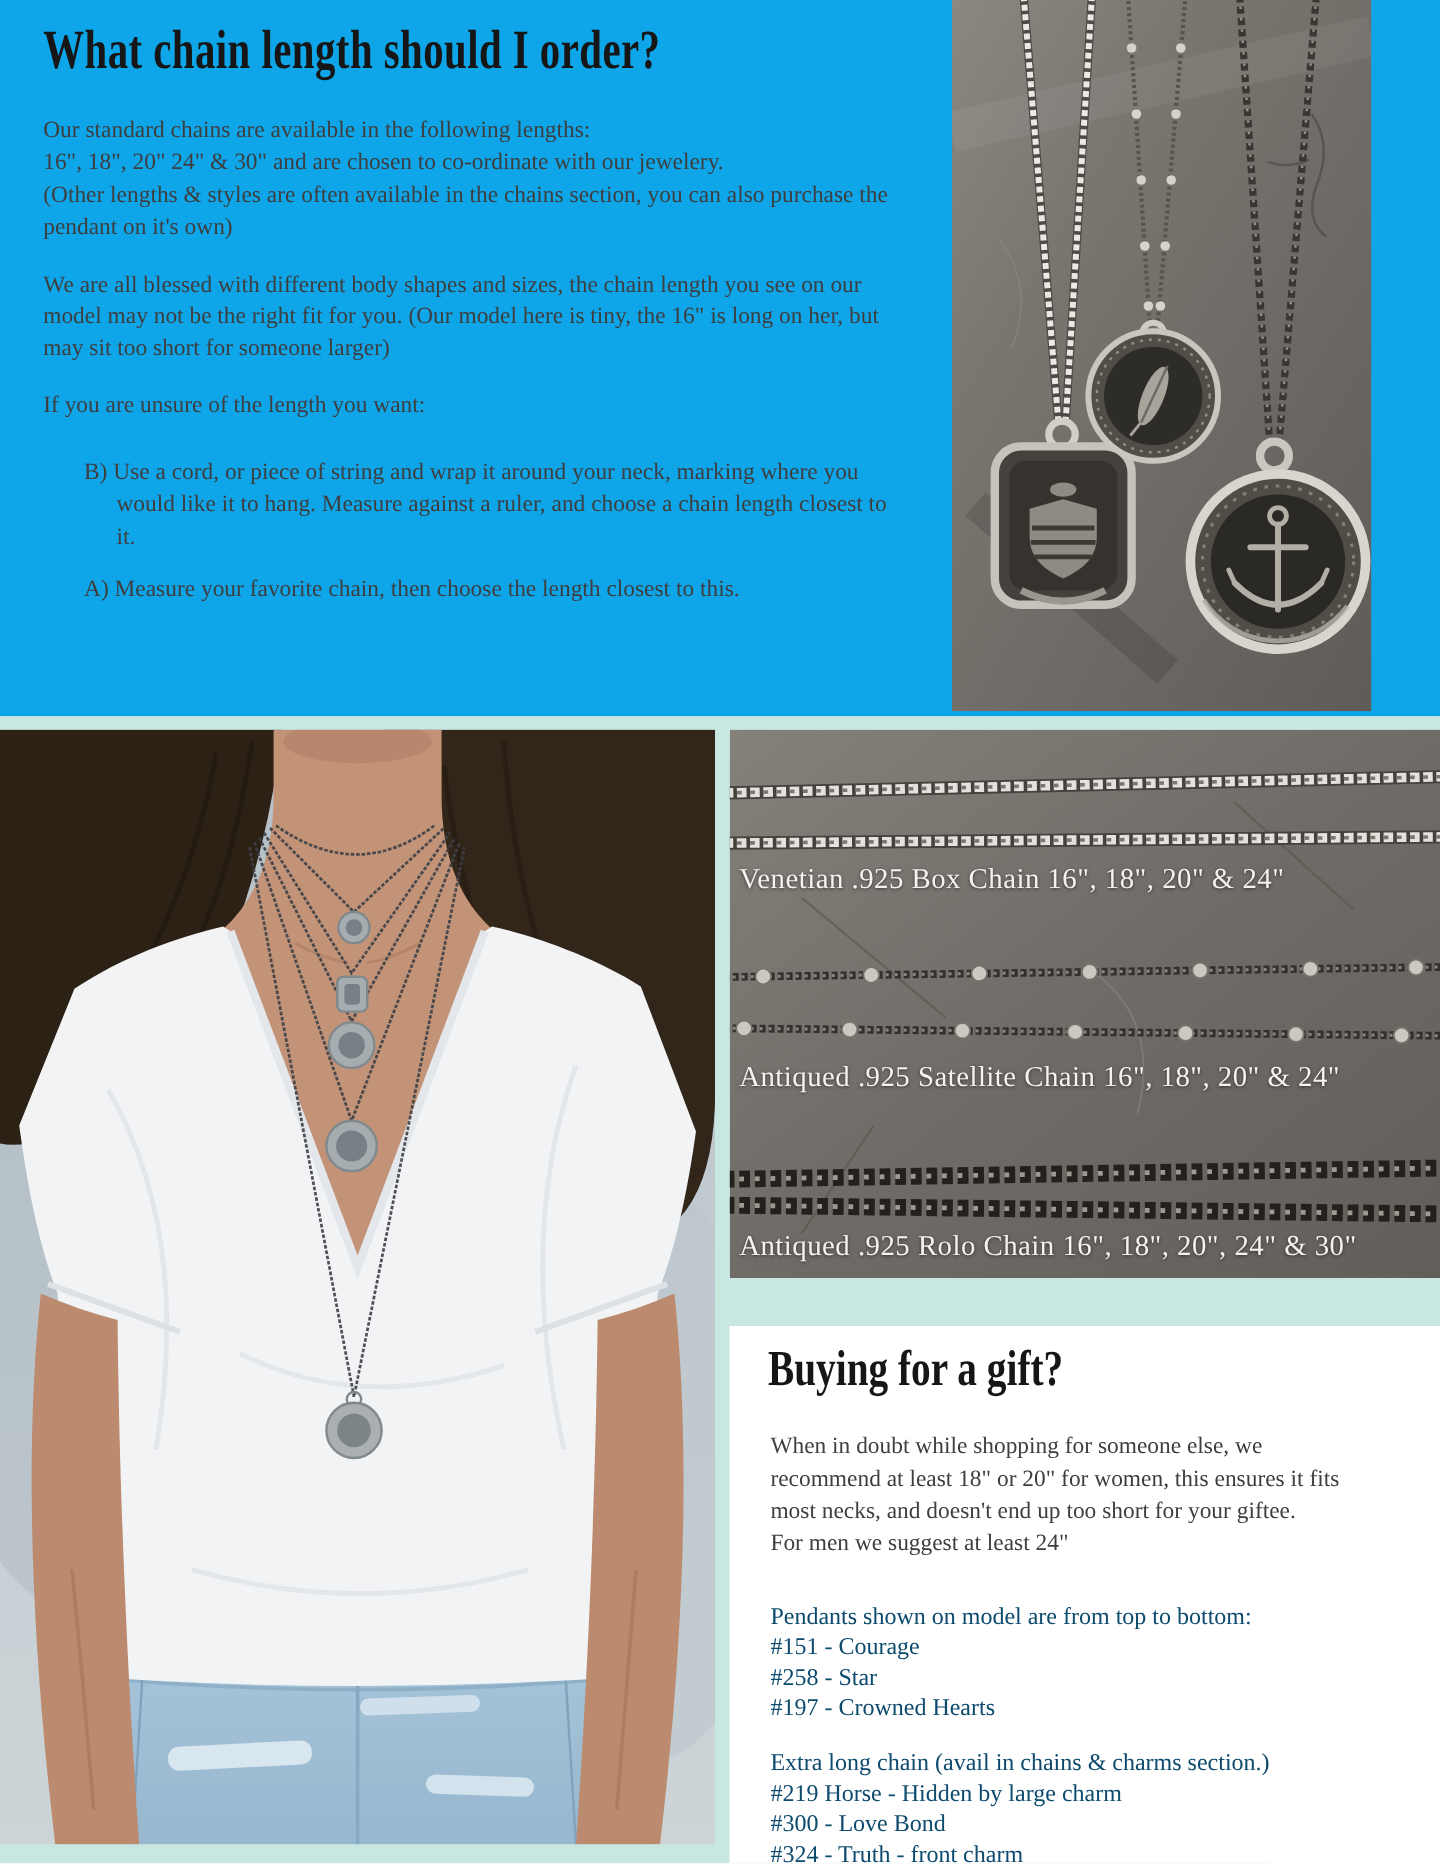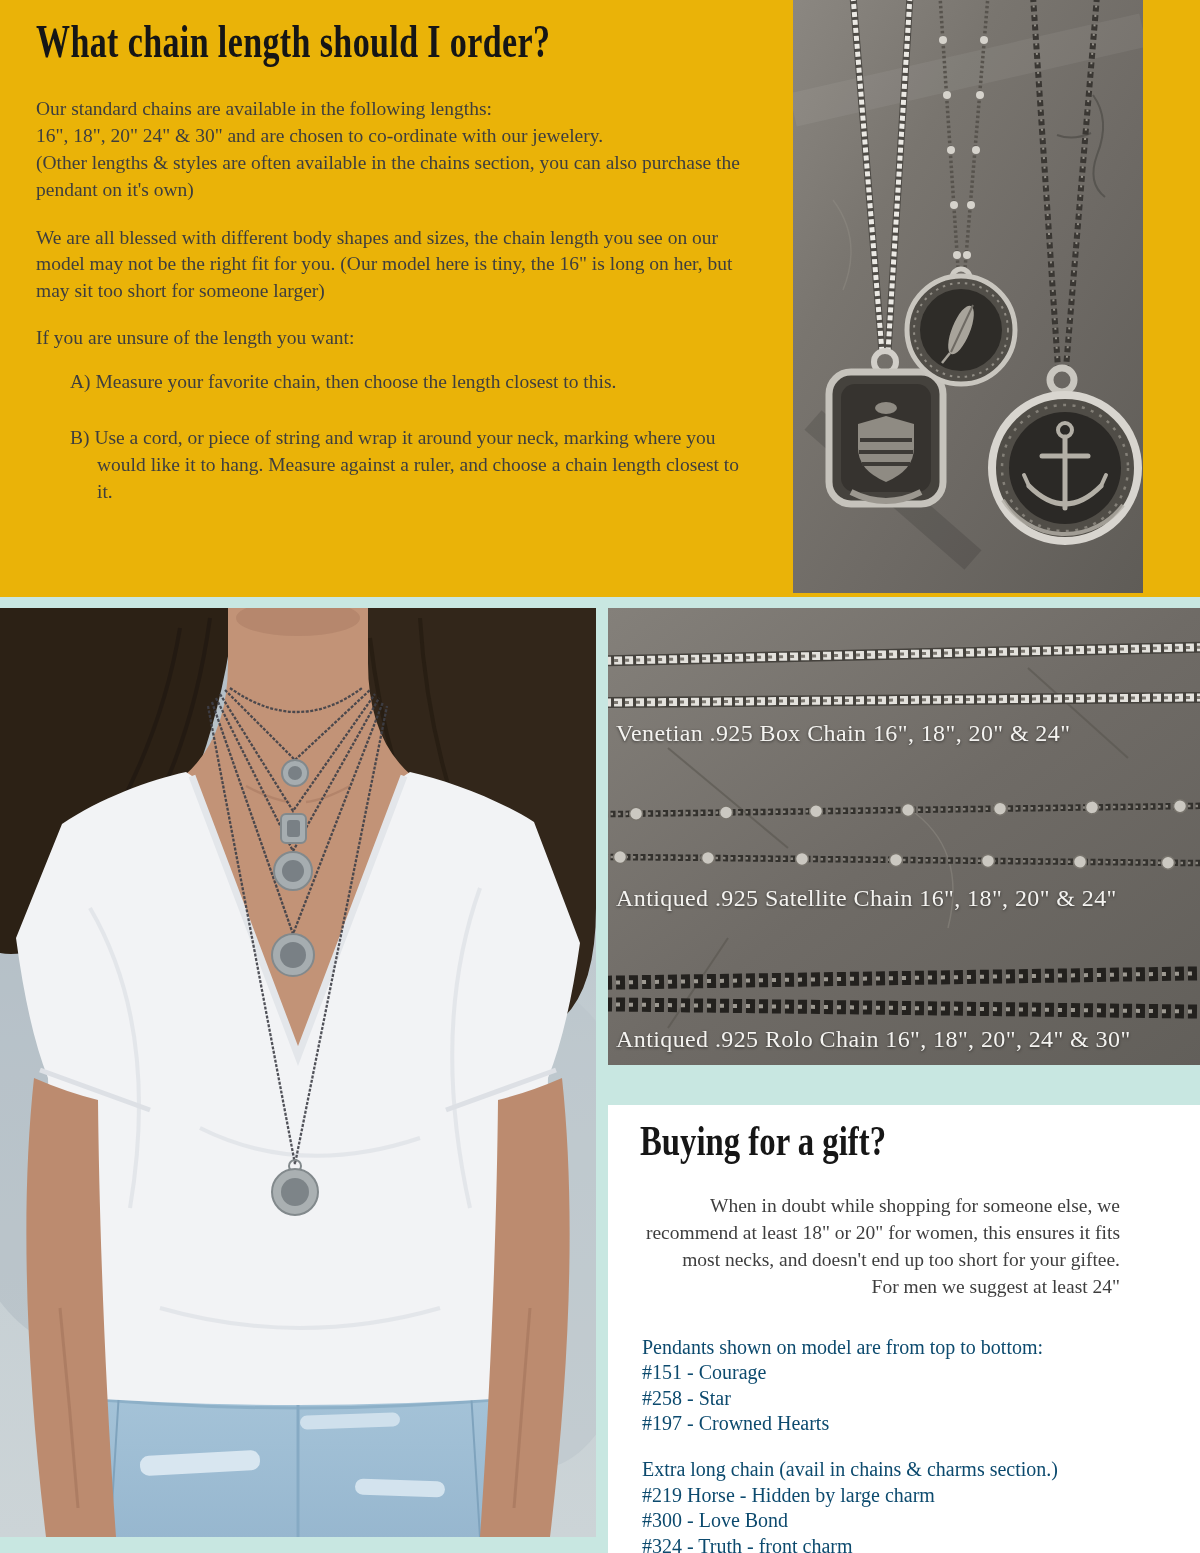"What chain length should I" .top { background: #eab308 -> #0ea5e9 }
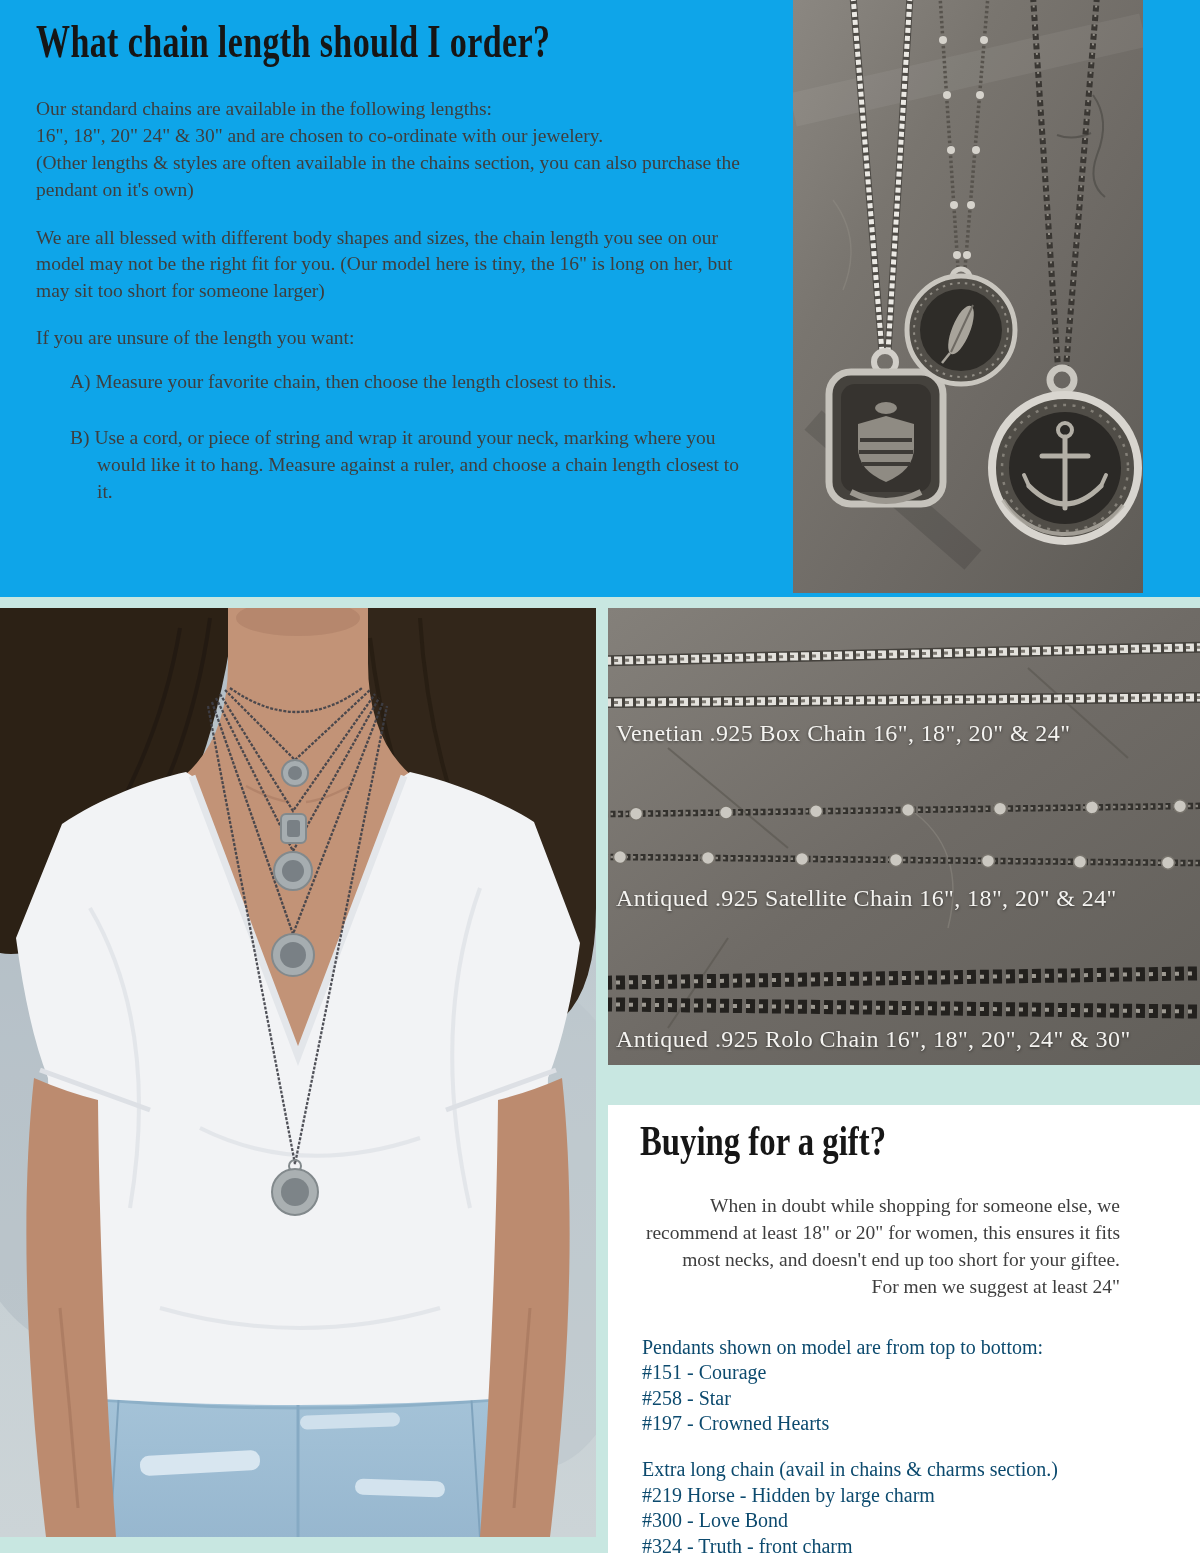"A) Measure your favorite chain," p.body { order: before "B) Use a cord, or" -> after "B) Use a cord, or" }
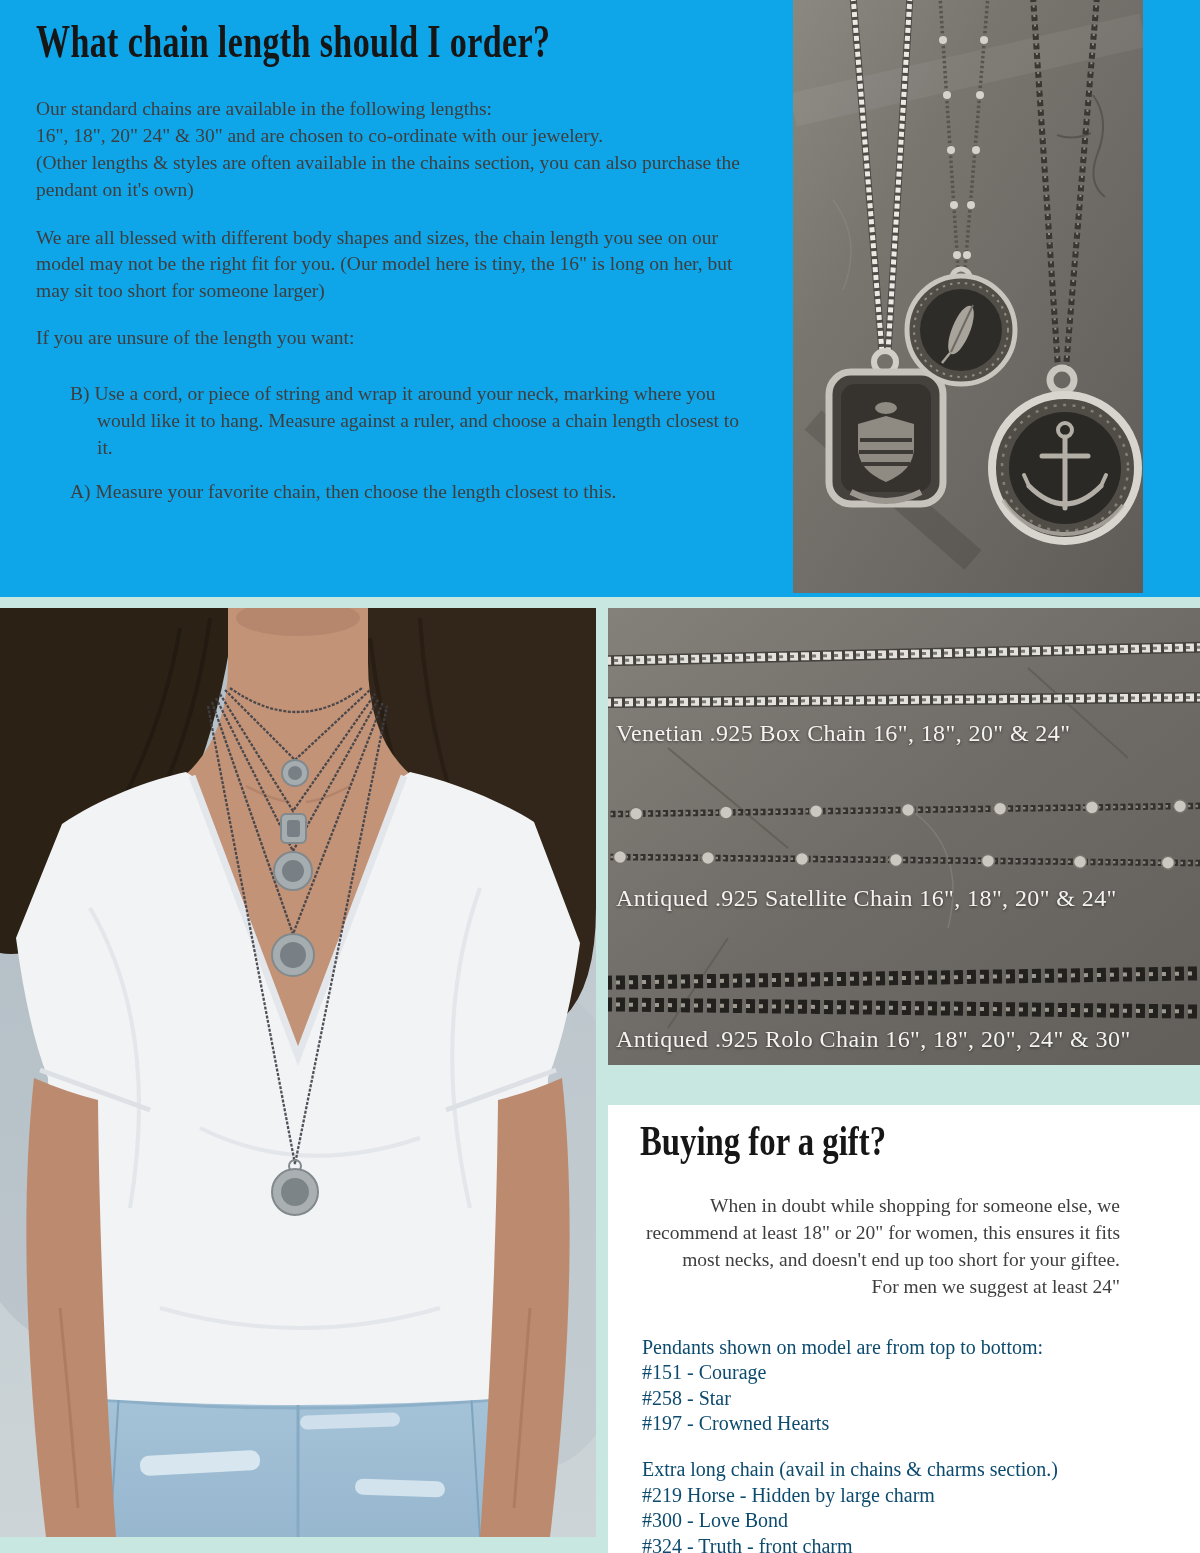"When in doubt while shopping" .gift-p { text-align: right -> none }
